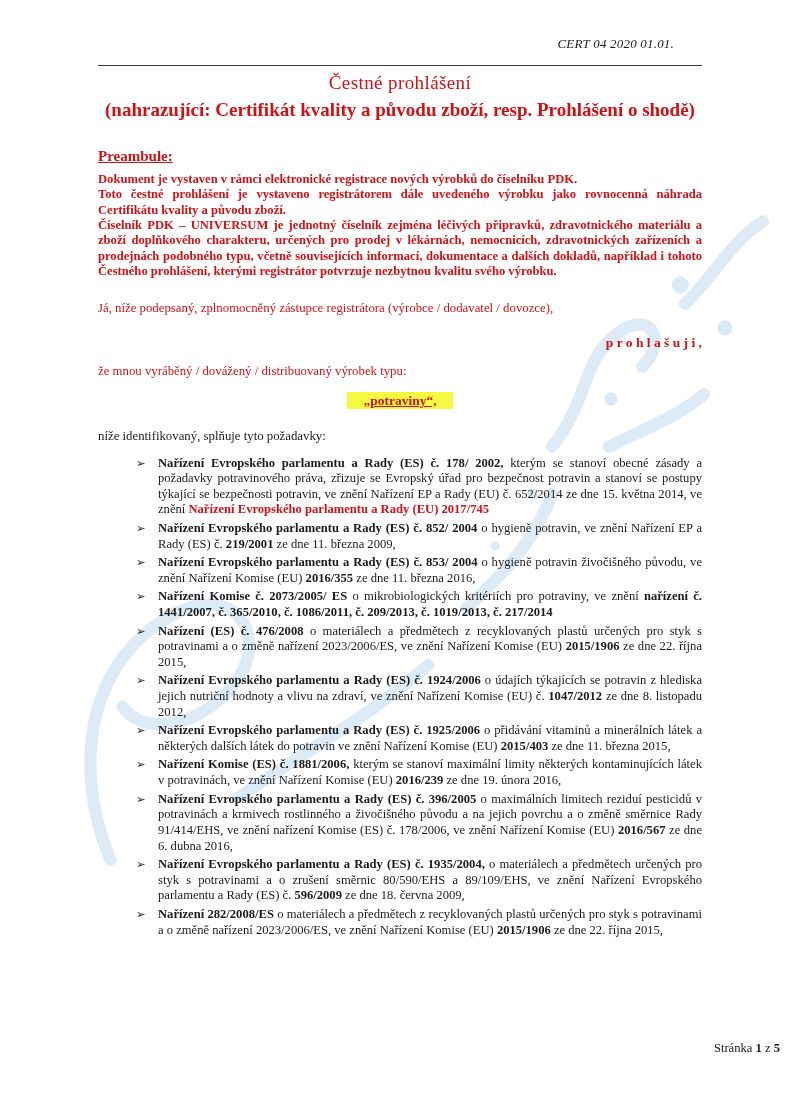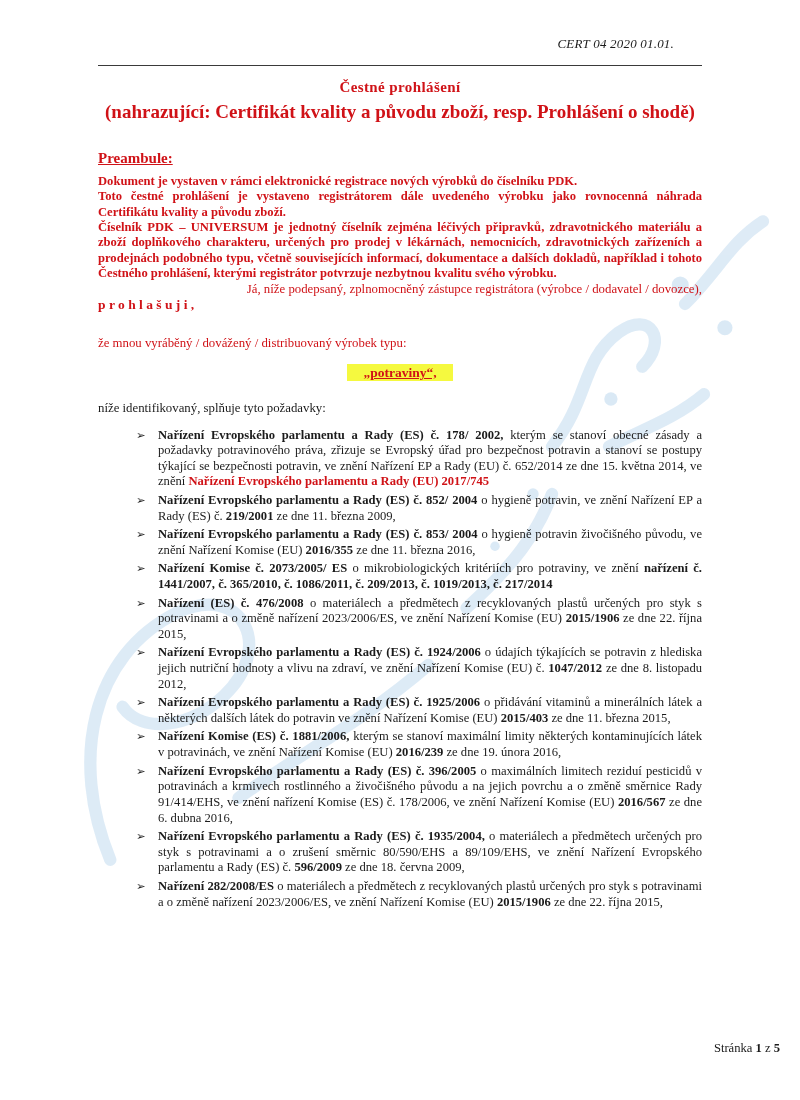"Čestné prohlášení" .title { font-size: 15px -> 19px; font-weight: bold -> normal; margin-top: 13px -> 6px }
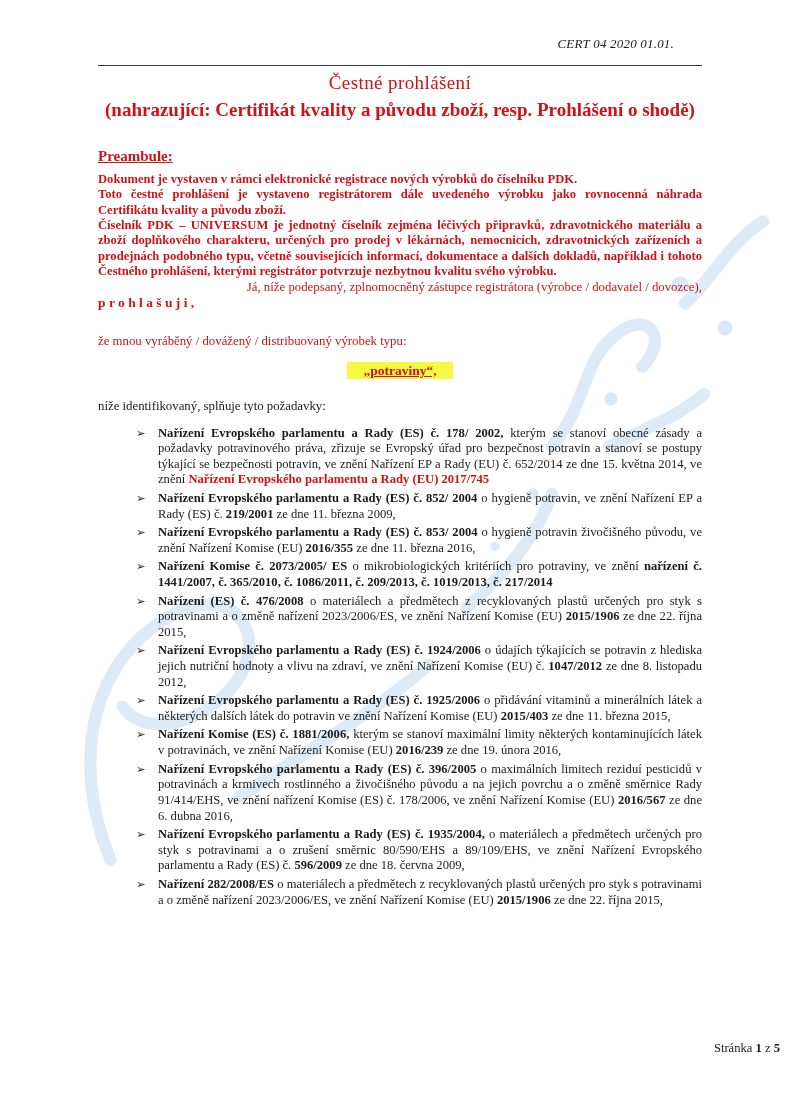"Já, níže podepsaný, zplnomocněný" .decl-intro { margin-top: none -> 21px; text-align: right -> left }
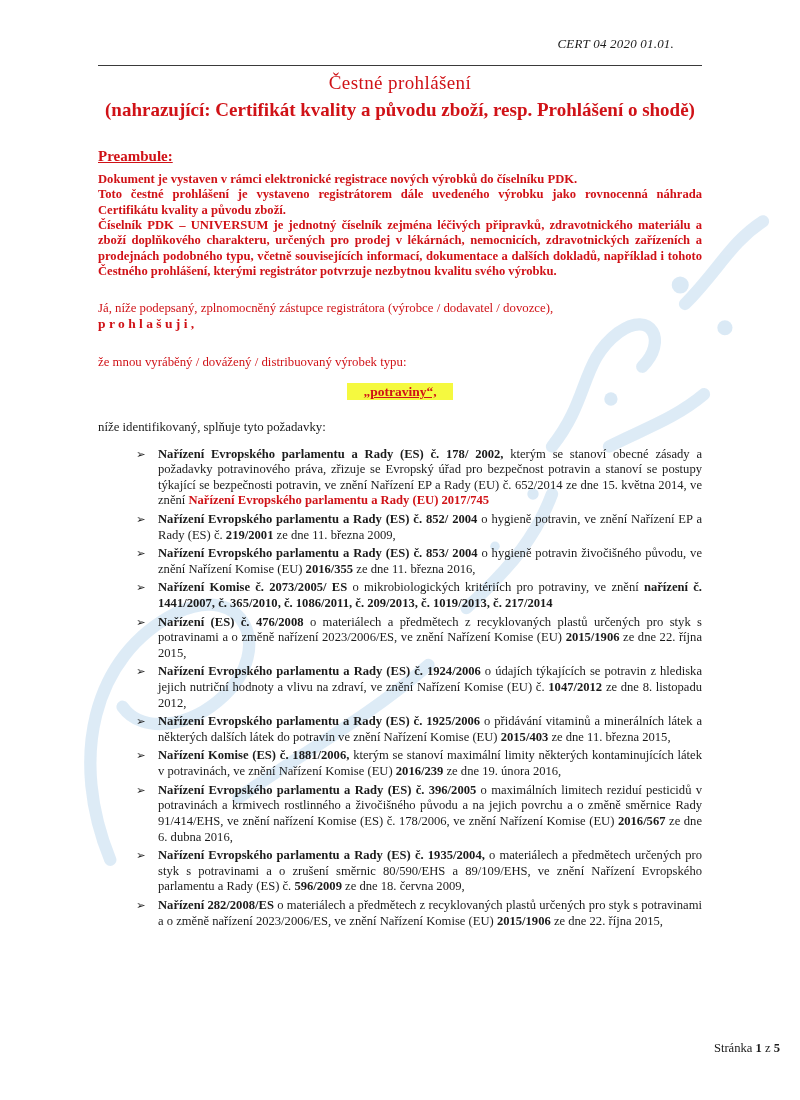"p r o h l" .decl-verb { margin-top: none -> 19px; text-align: left -> right }
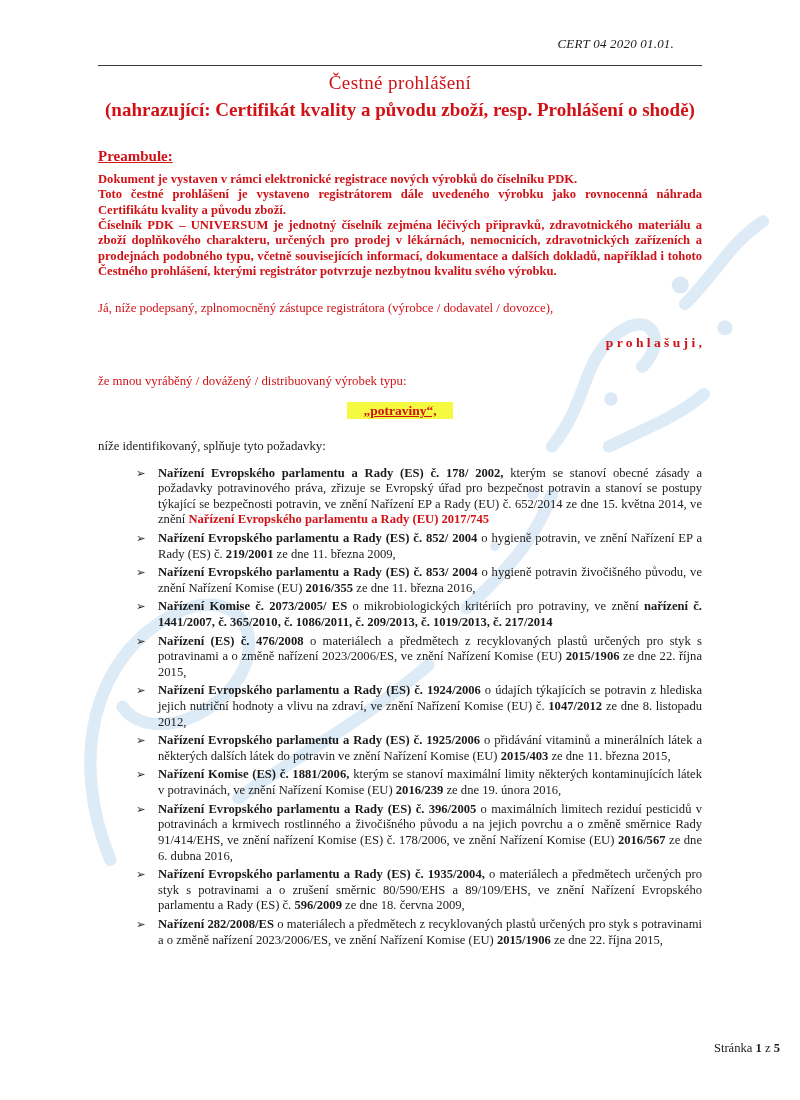"že mnou vyráběný / dovážený" .product-intro { margin-top: 23px -> 13px }
